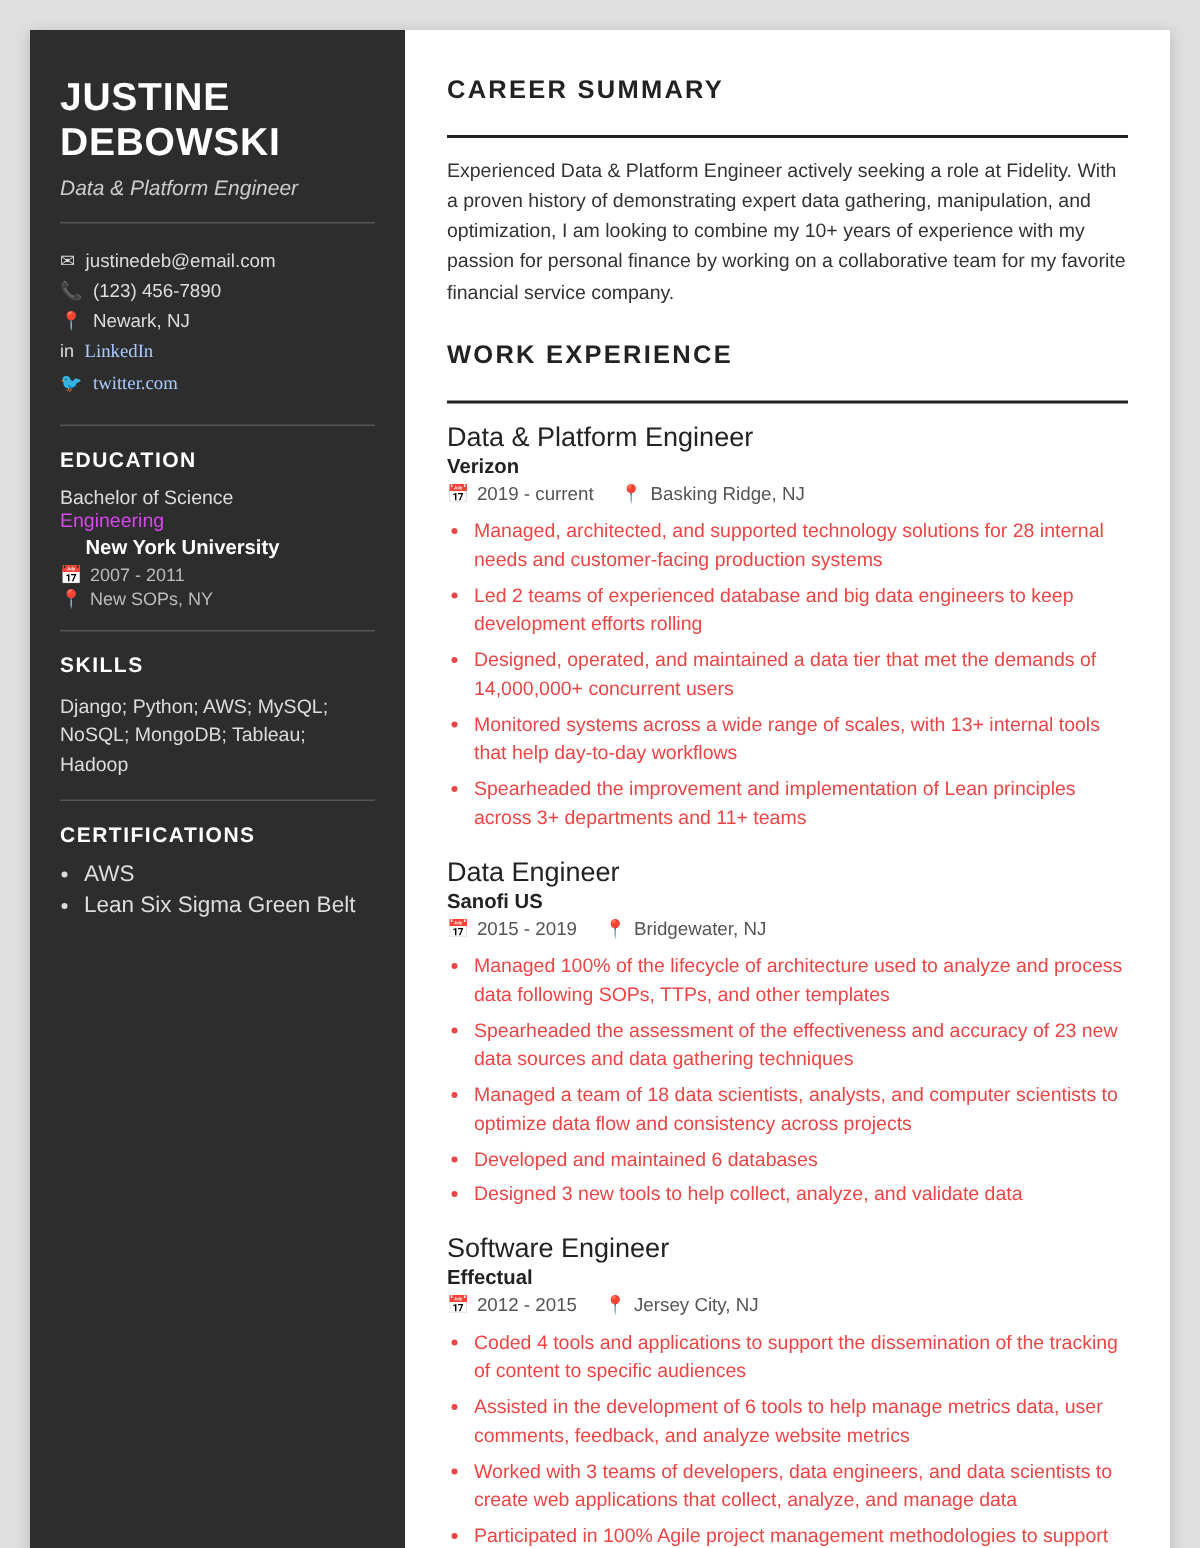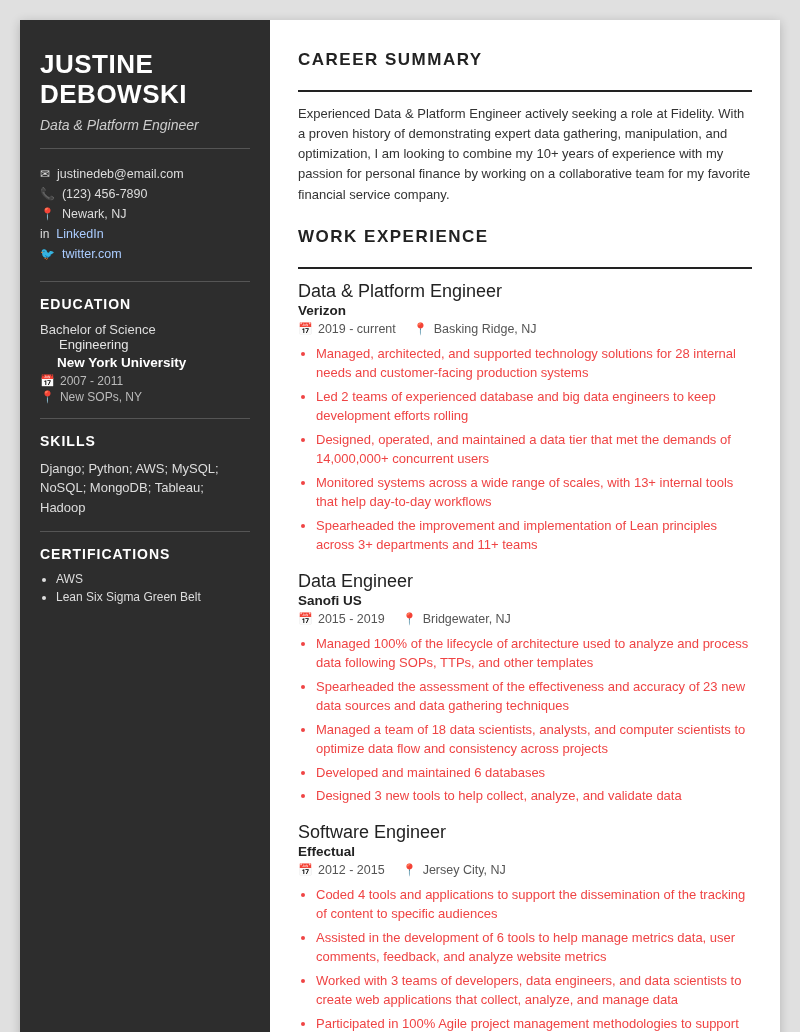"LinkedIn" .contact-item a { font-family: none -> Liberation Serif, serif }
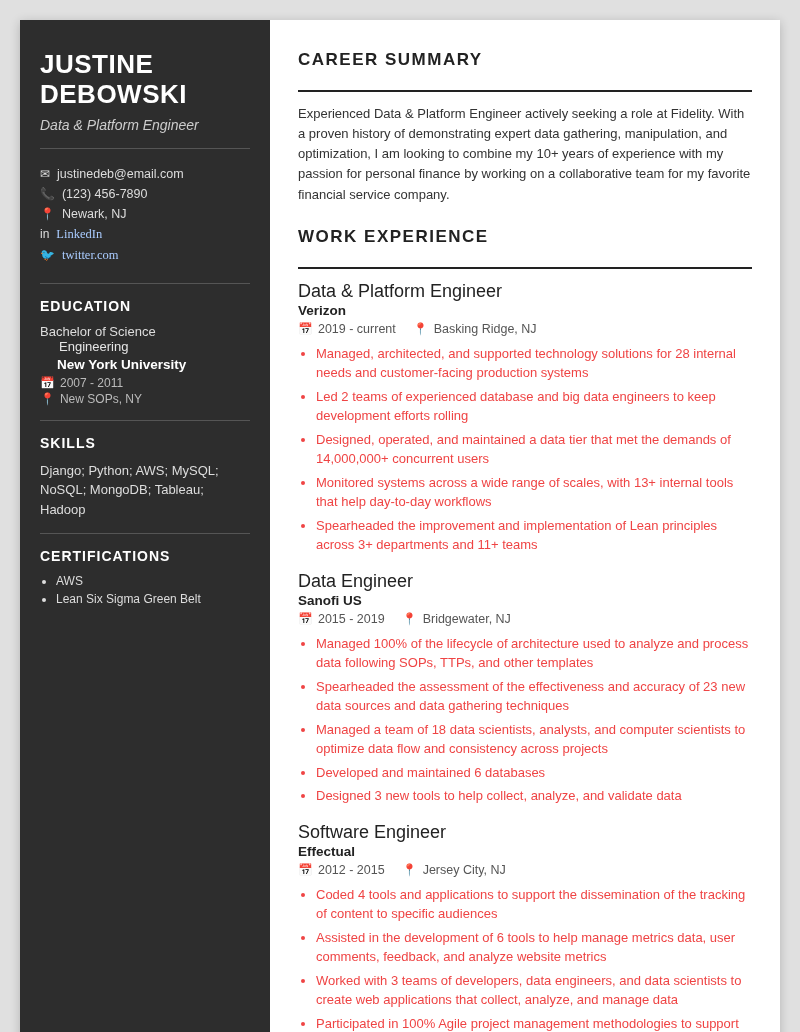"Engineering" .edu-field { color: #e5e5e5 -> #d946ef; margin-left: 19px -> none }
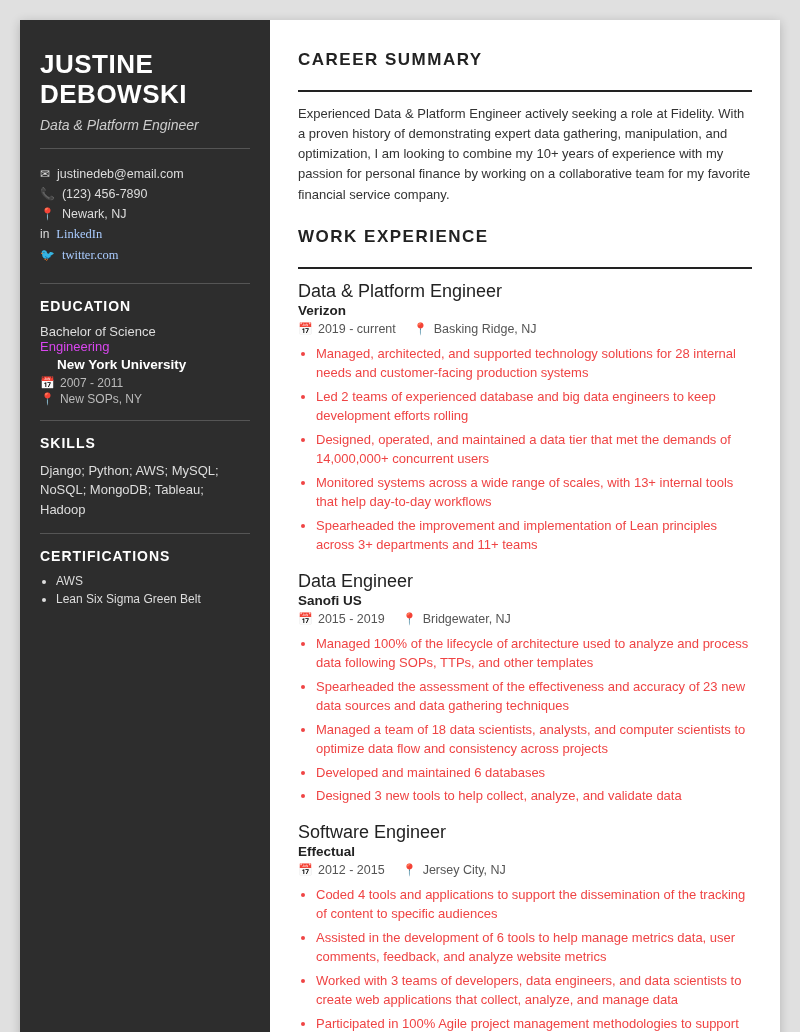"AWS" .cert-list li { font-size: 12px -> 15px }
